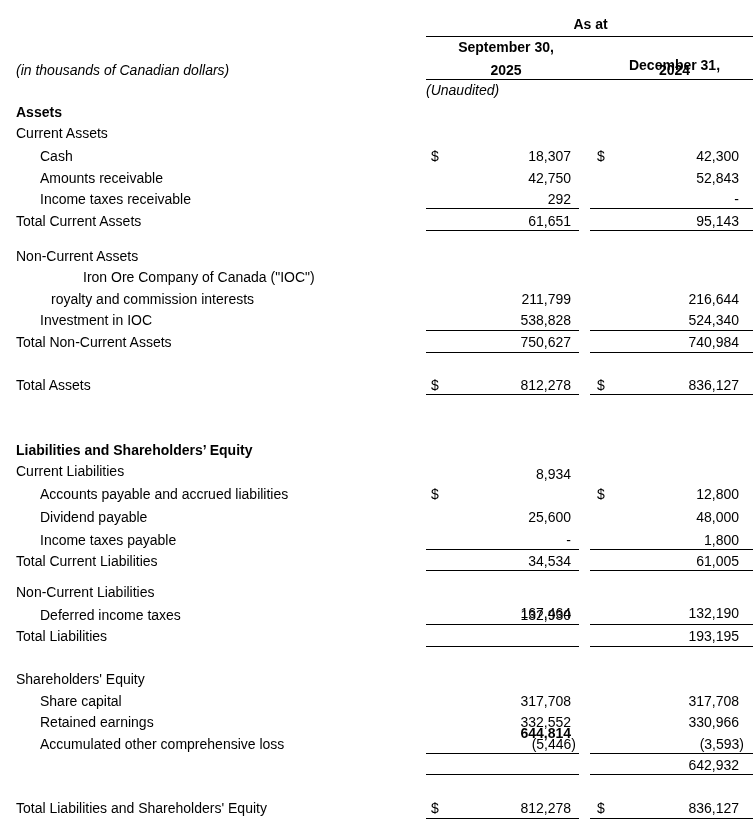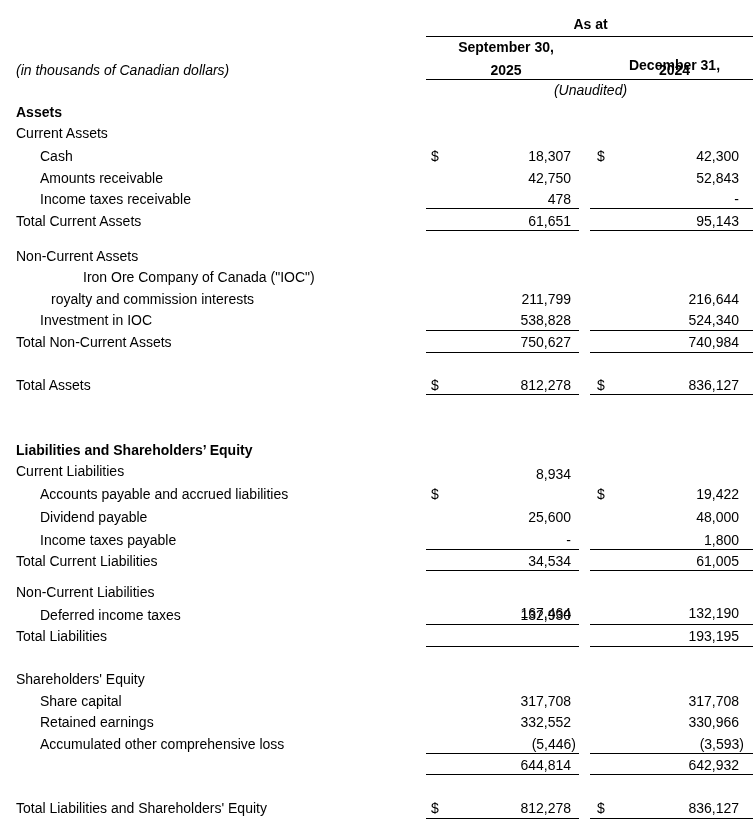"(Unaudited)" div.abs { text-align: center -> left }
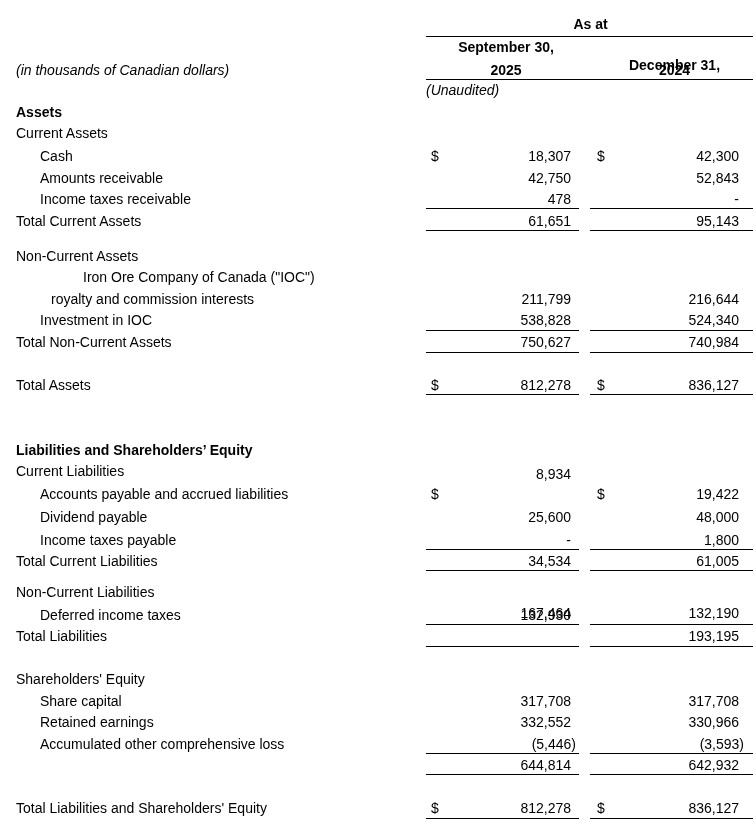"478" div.num { text: 478 -> 292 }
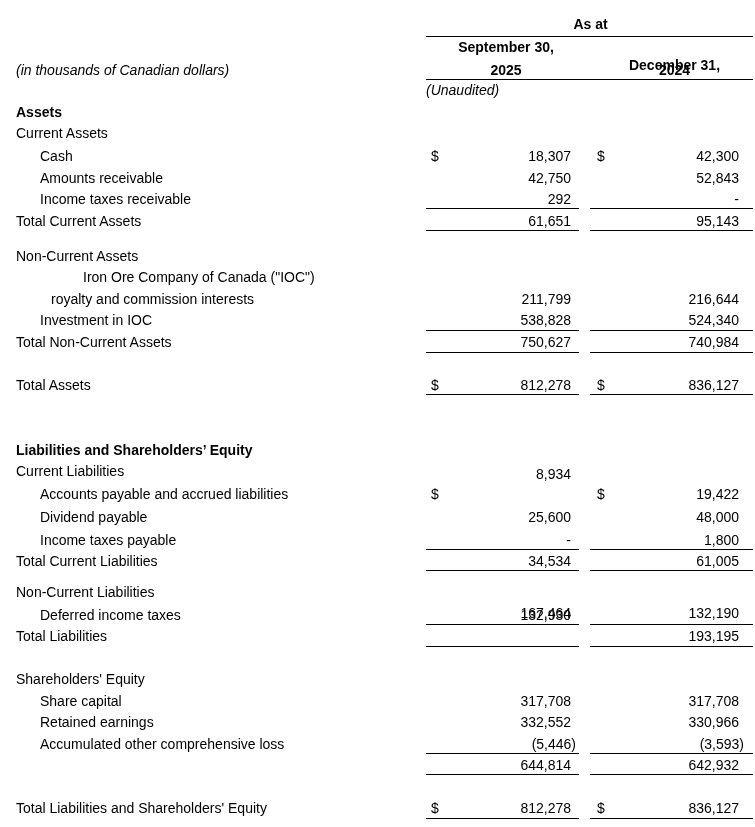"19,422" div.num { text: 19,422 -> 12,800 }
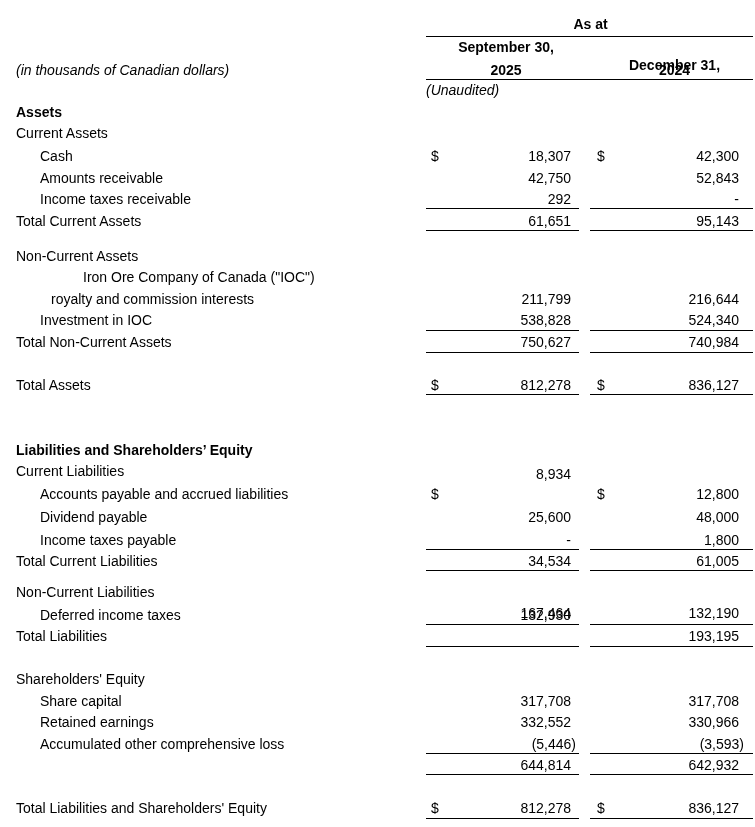"644,814" div.num { font-weight: none -> bold; top: 757px -> 725px }
